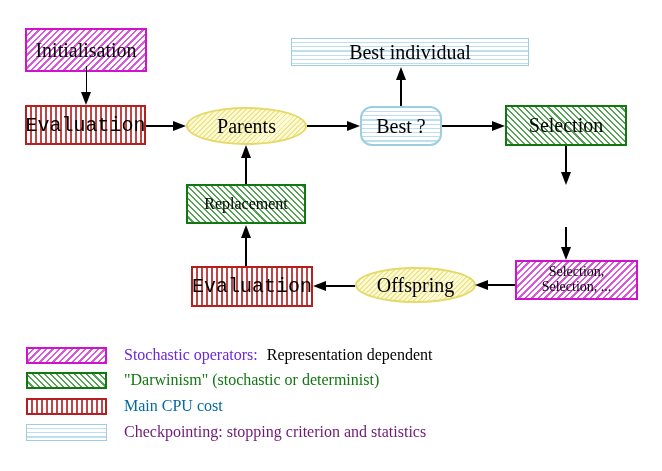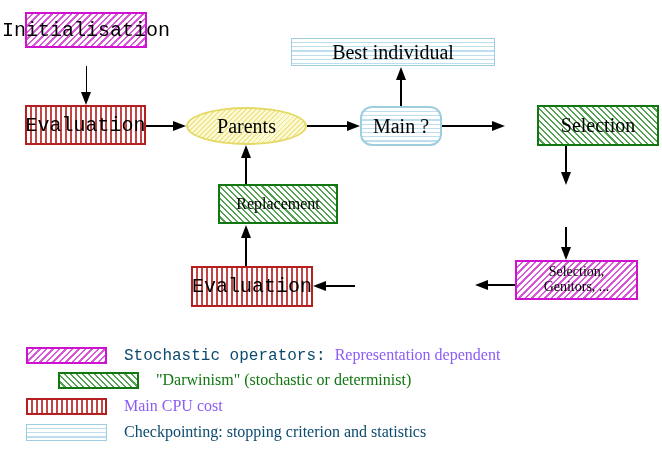"Initialisation" .n-init { font-family: Liberation Mono, monospace -> none; height: 36px -> 44px; top: 12px -> 28px }
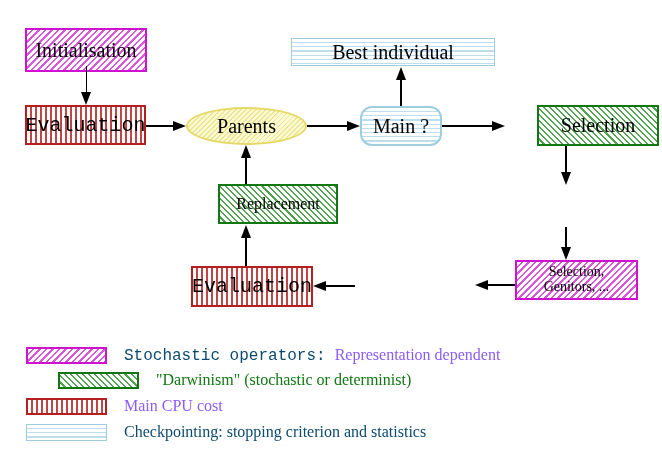"Best individual" .n-best { width: 204px -> 238px }
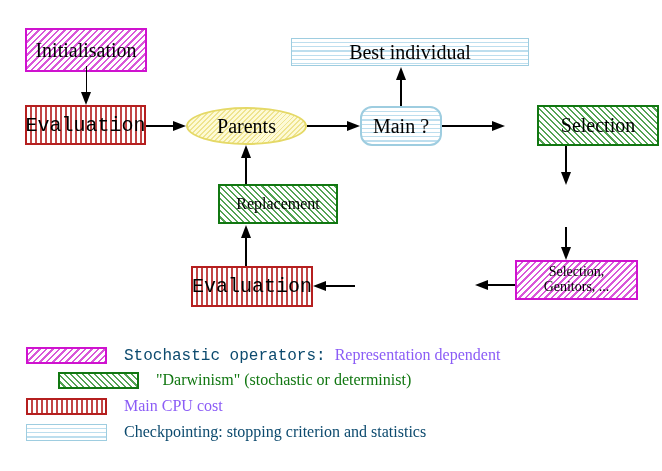"Main ?" span { text: Main -> Best }
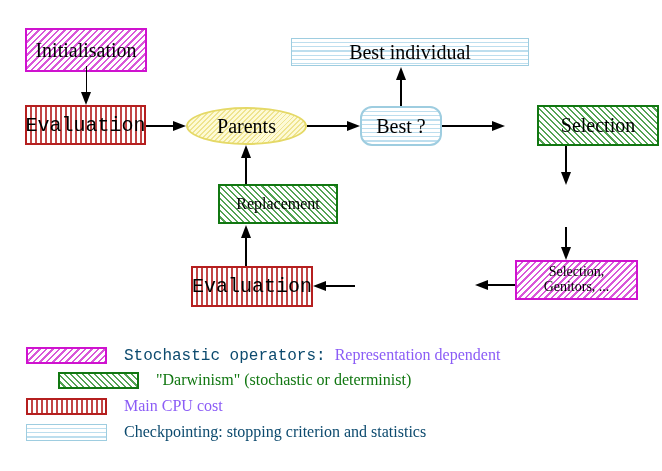"Selection" .hatch-green { margin-left: 32px -> none }
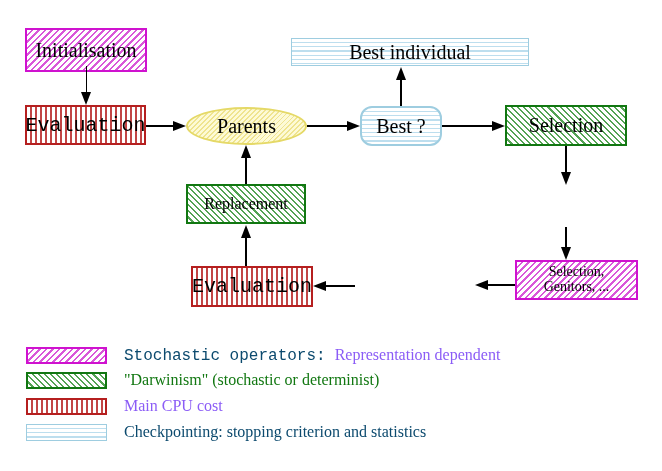"Offspring" div.node { html: none -> <div> <span>Offspring</span> </div> }
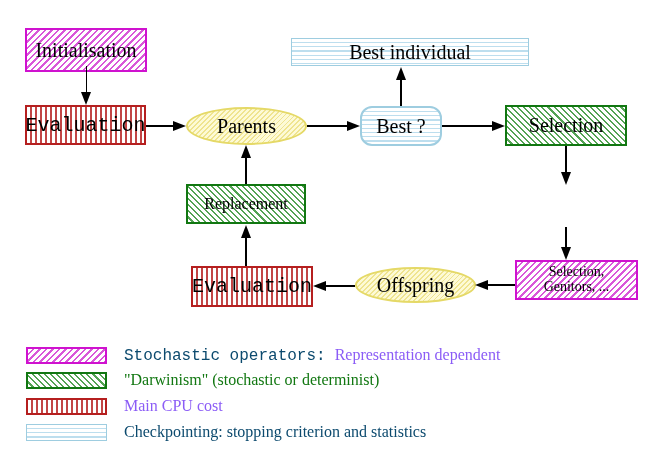"Genitors, ..." span { text: Genitors -> Selection }
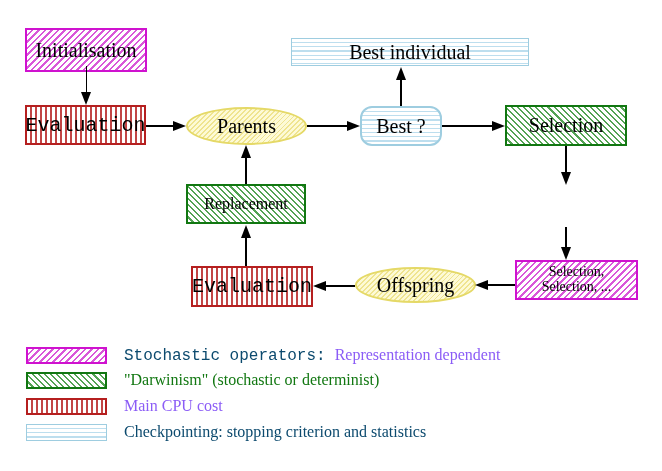"Stochastic operators:" .t-magenta { color: #0c4a6e -> #6d28d9; font-family: Liberation Mono, monospace -> none }
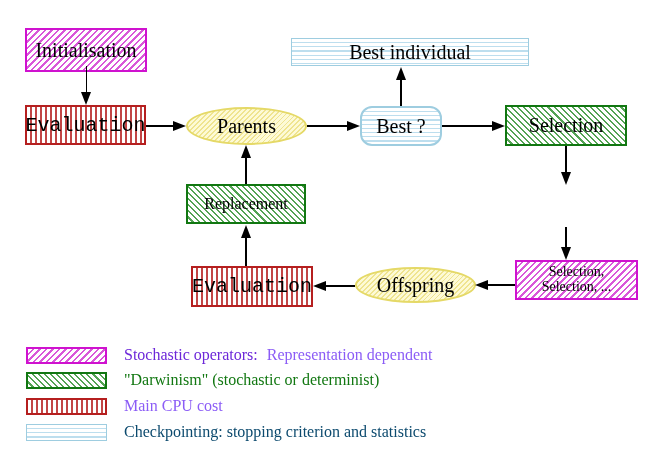"Representation dependent" .t-gold { color: #8b5cf6 -> #000000 }
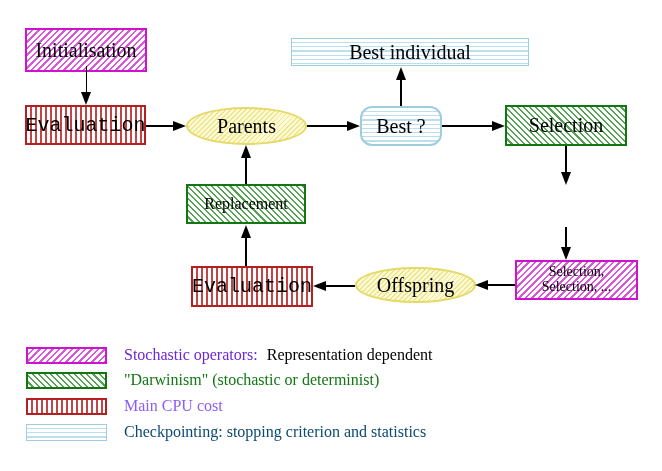"Main CPU cost" .t-red { color: #8b5cf6 -> #0369a1 }
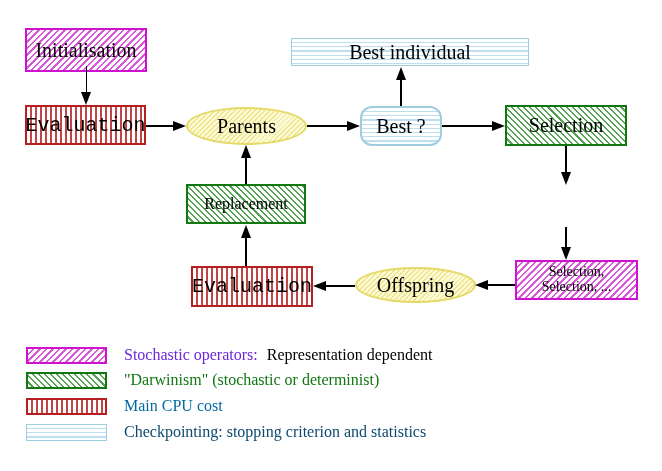"Checkpointing: stopping criterion and" .t-blue { color: #0c4a6e -> #701a75 }
